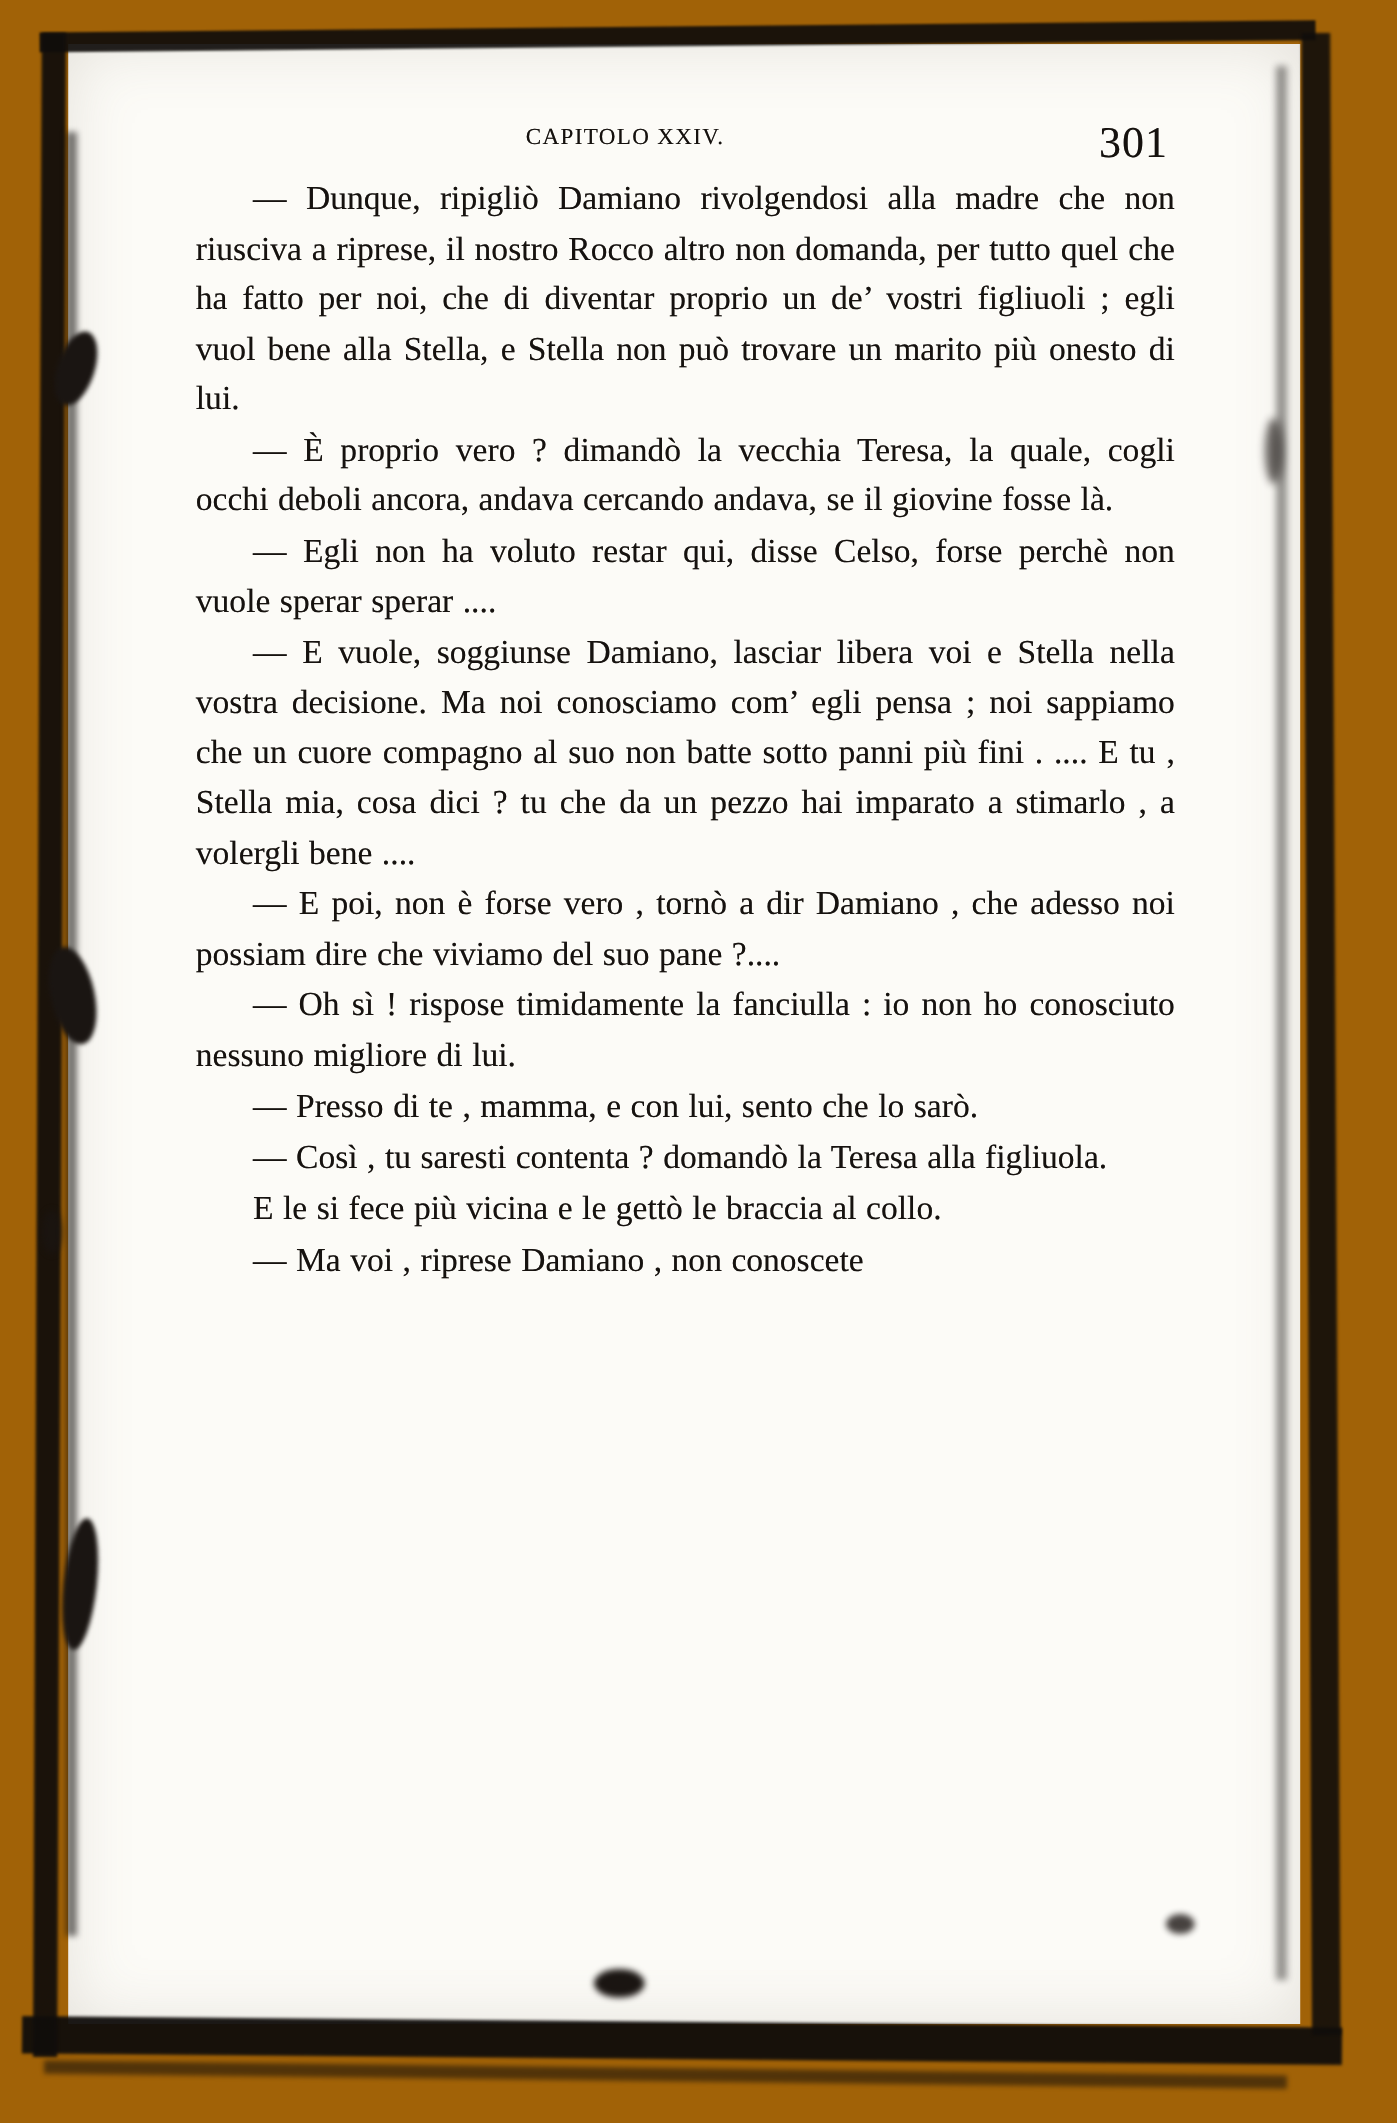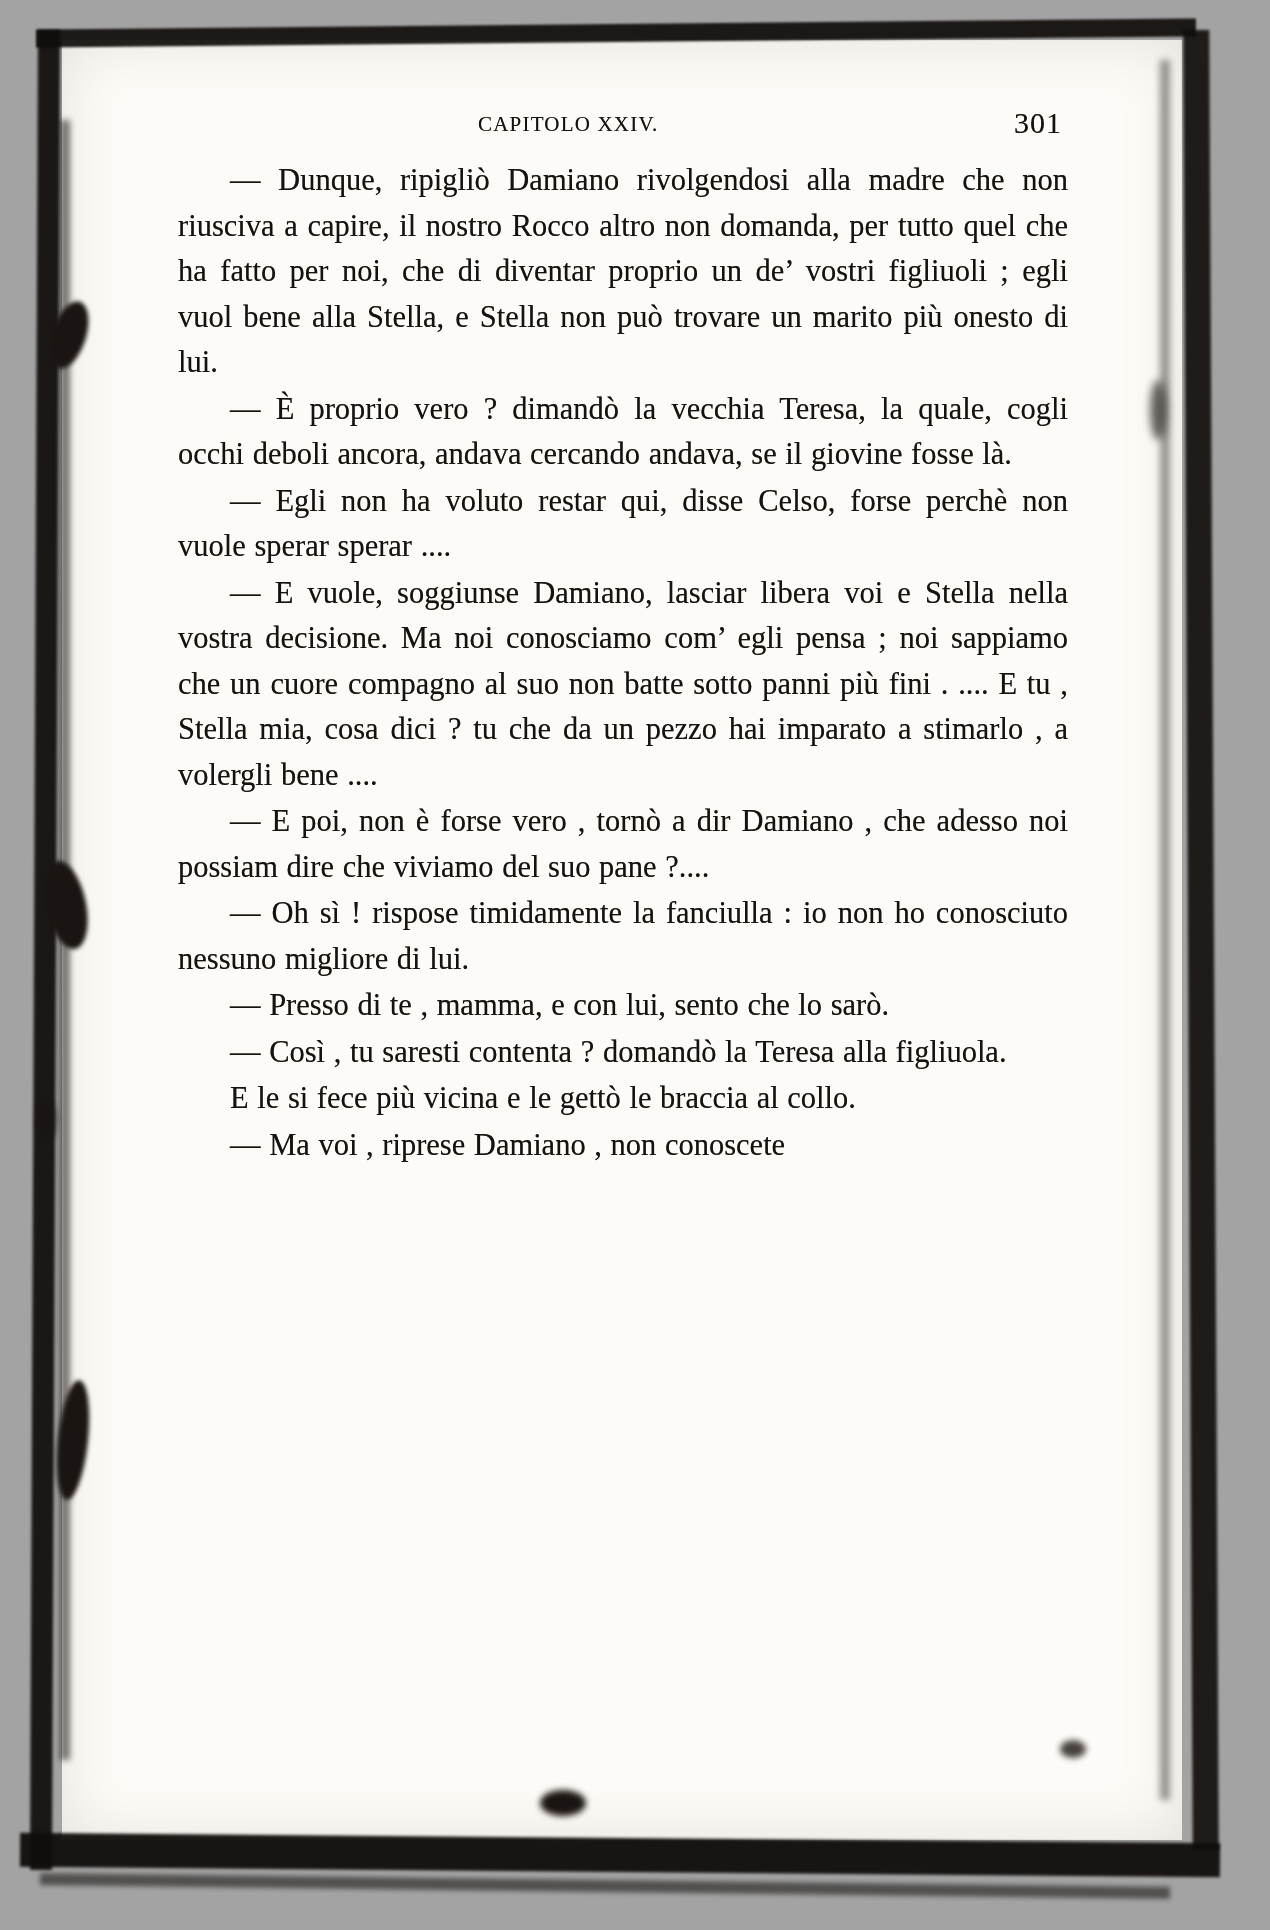"CAPITOLO XXIV." #scan-page { background: #a3a3a3 -> #a16207 }
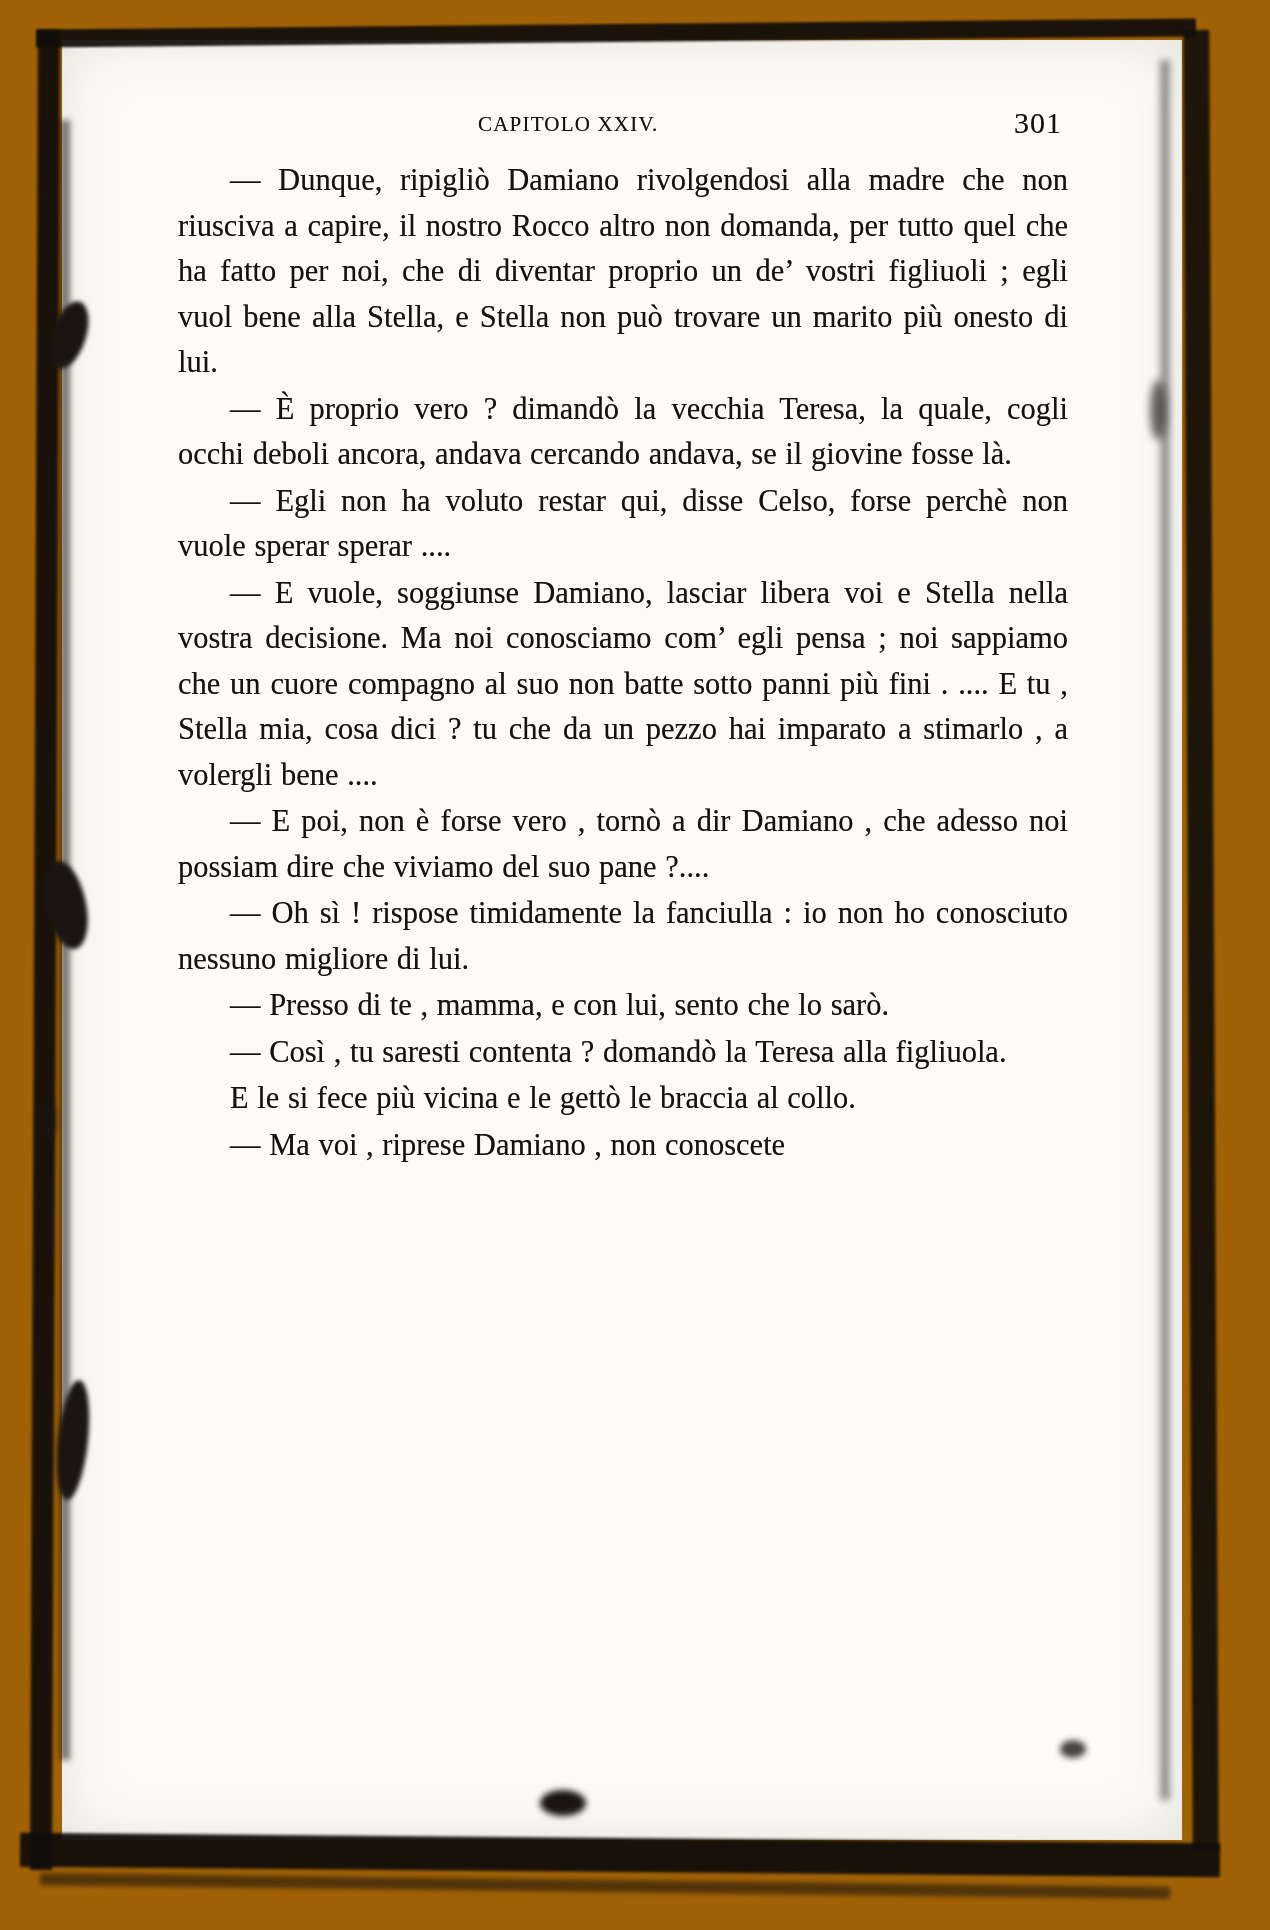"301" #page-number { font-size: 30px -> 40px }
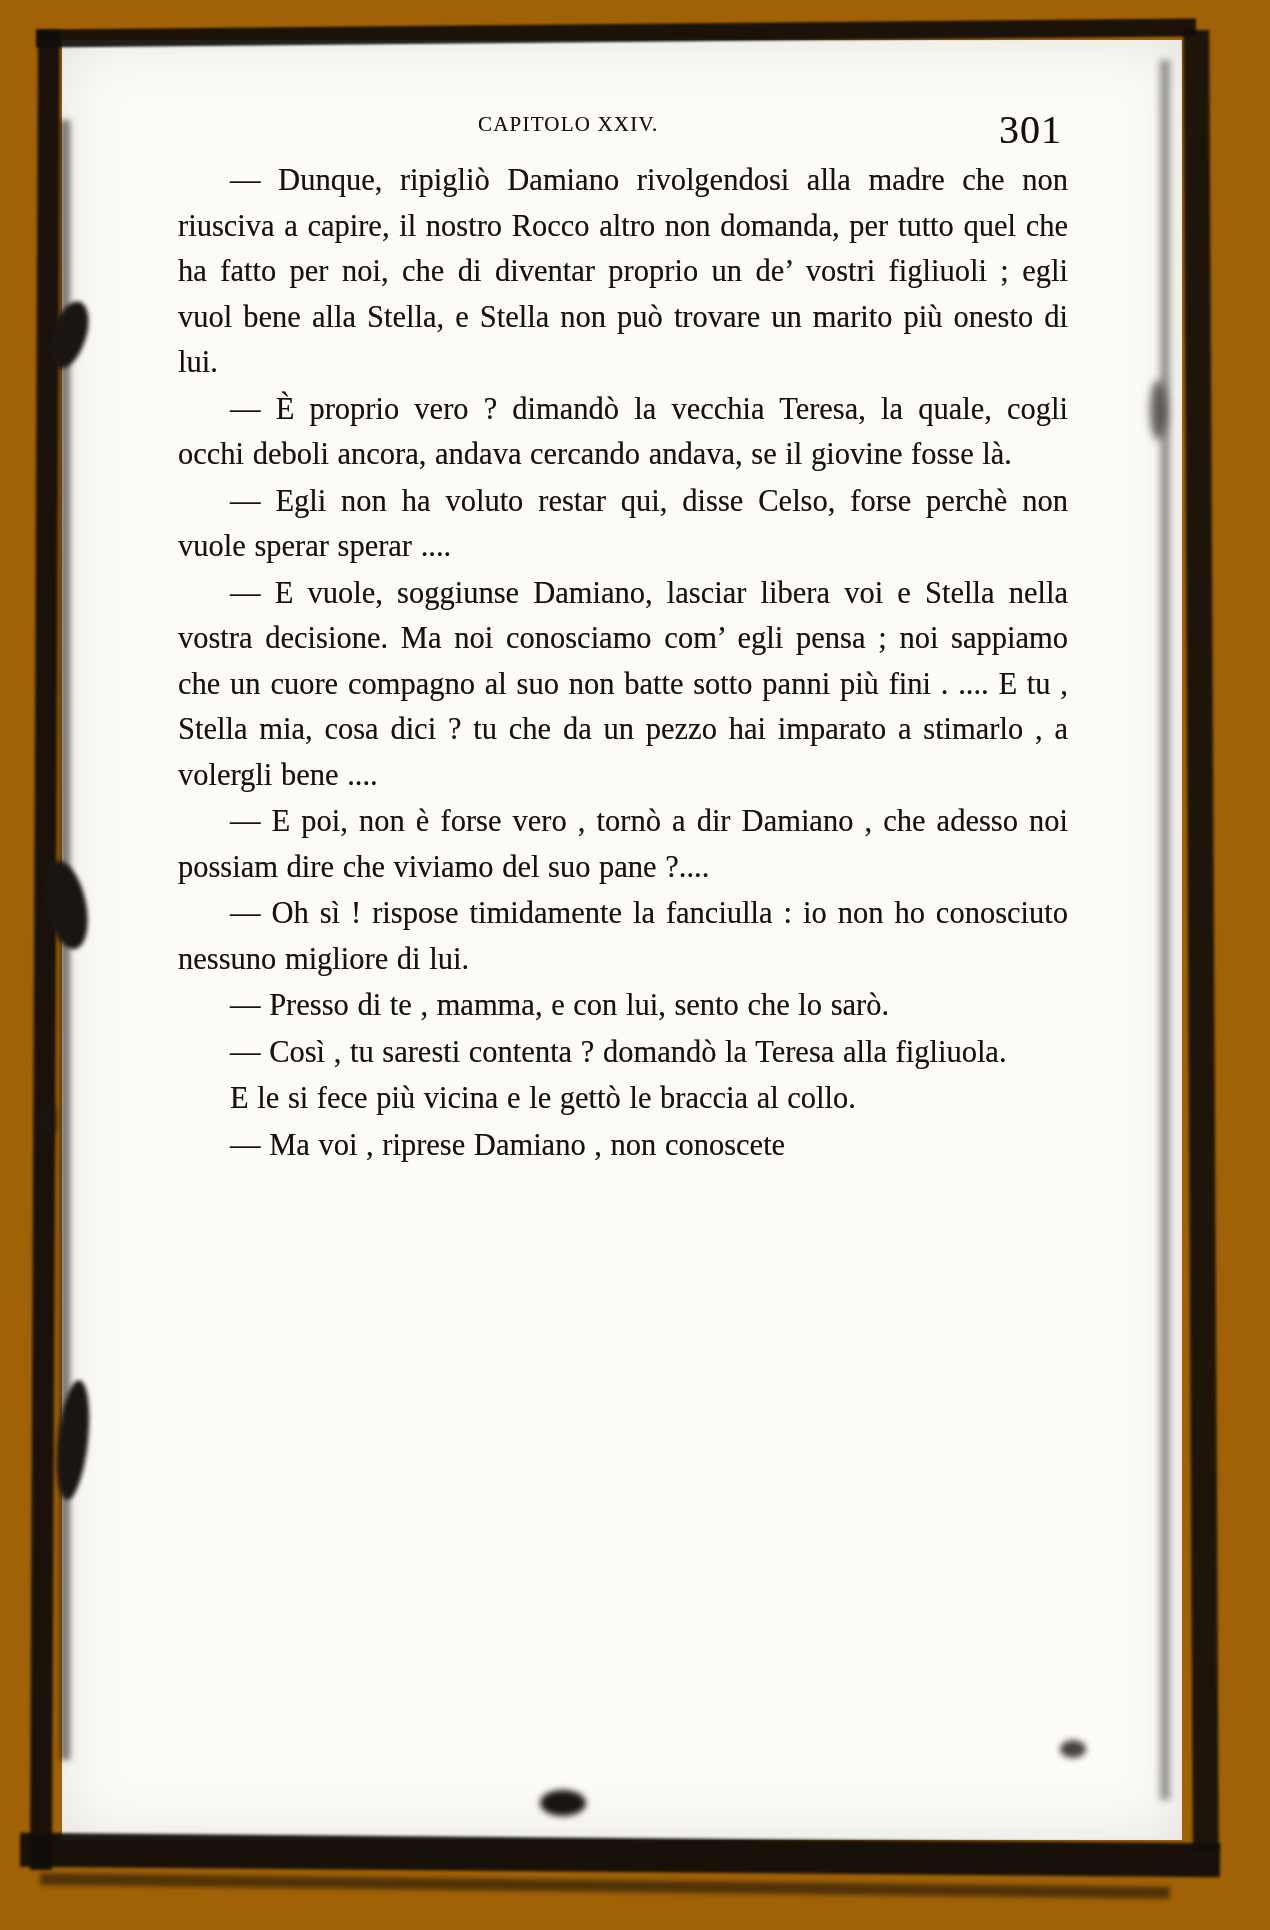"— Dunque, ripigliò Damiano rivolgendosi" p.para { text: capire -> riprese }
